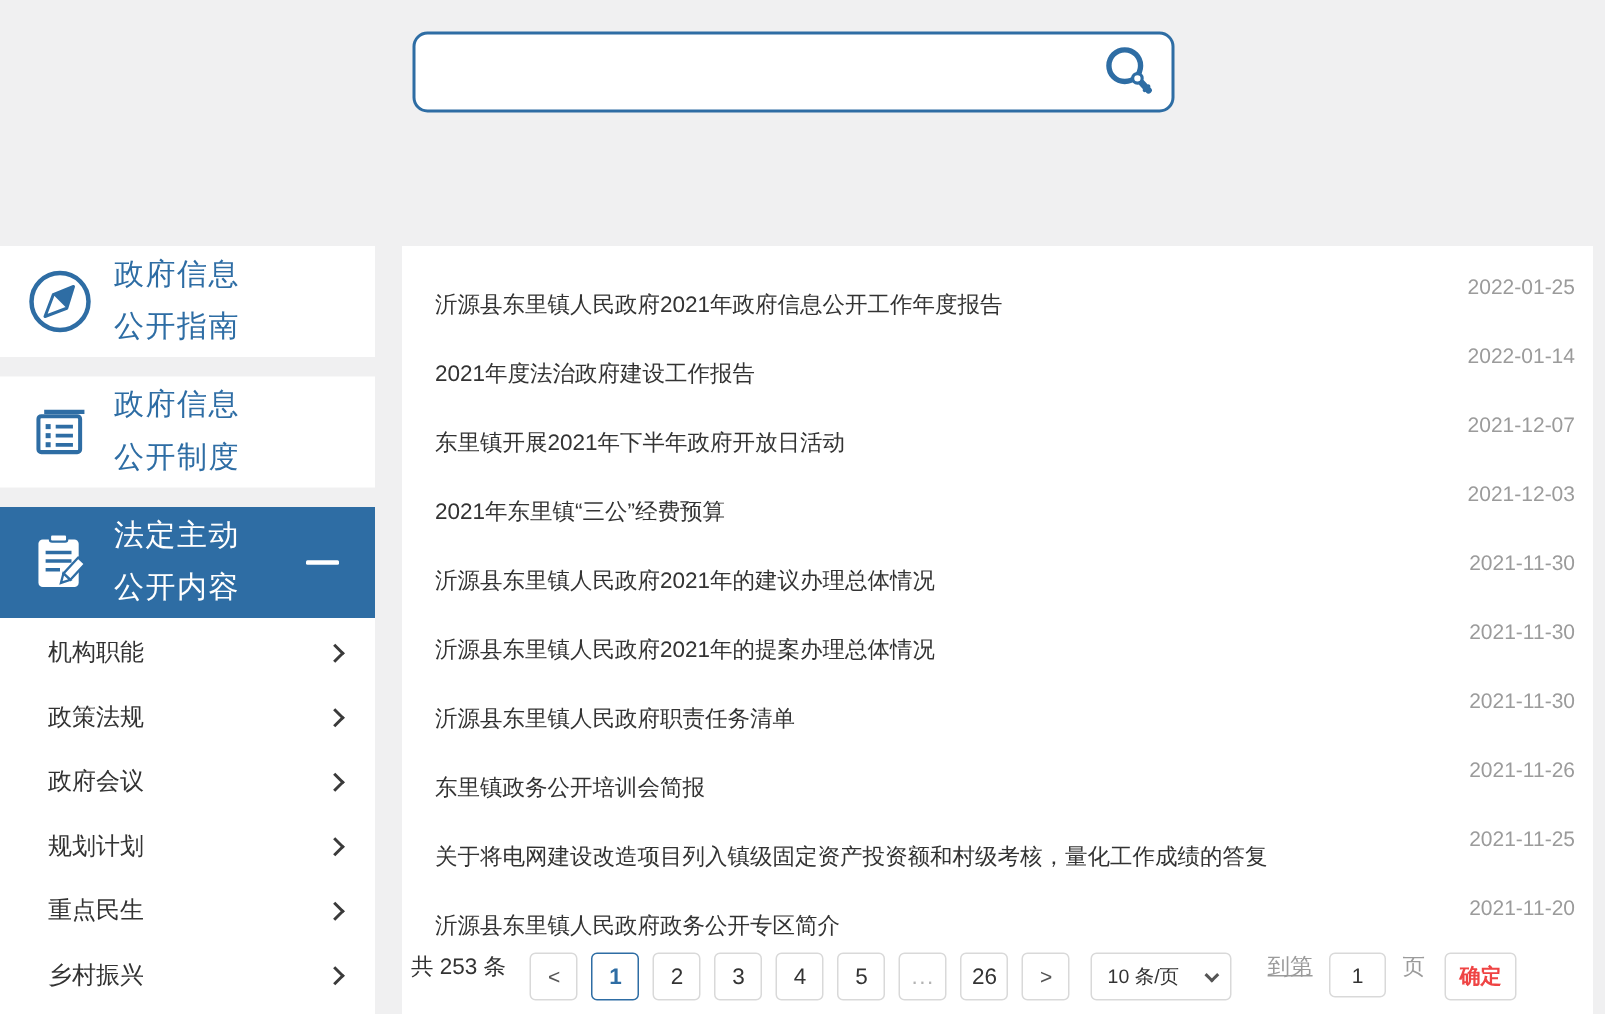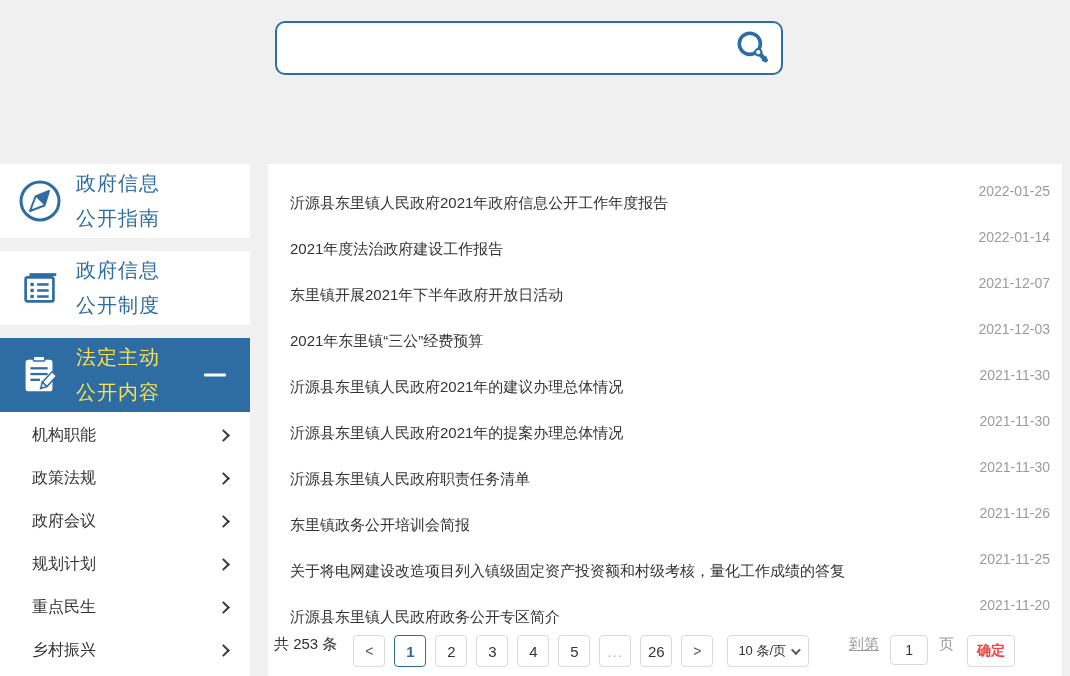"法定主动" .side-item.active .labels { color: #fde047 -> #ffffff }
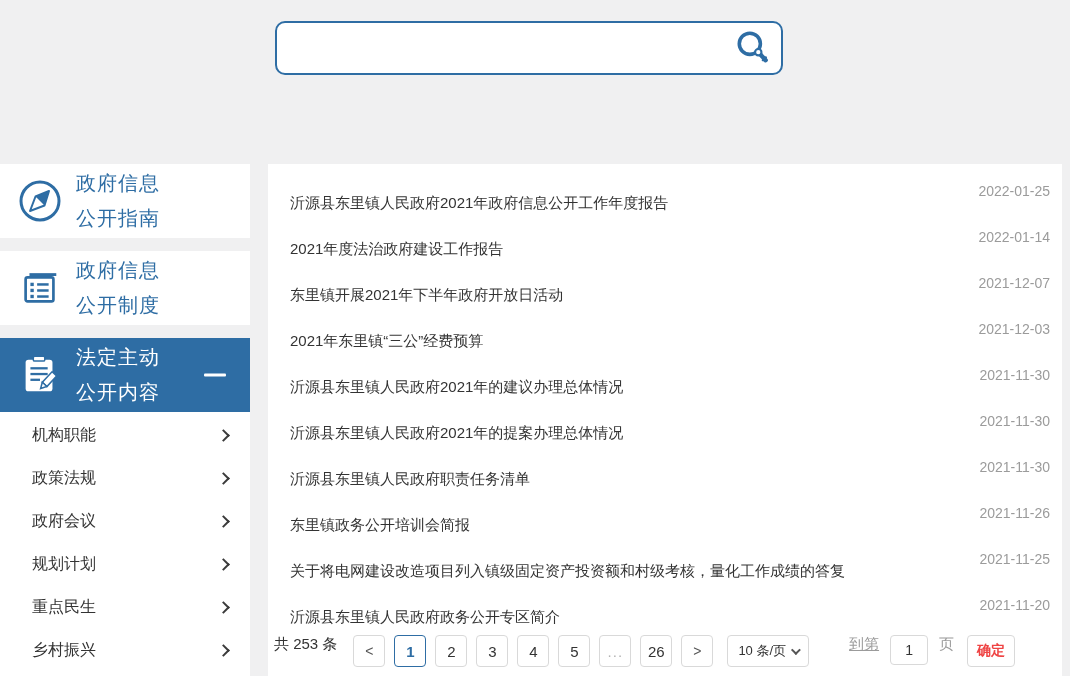"10 条/页" .page-size { gap: 5px -> 17px }
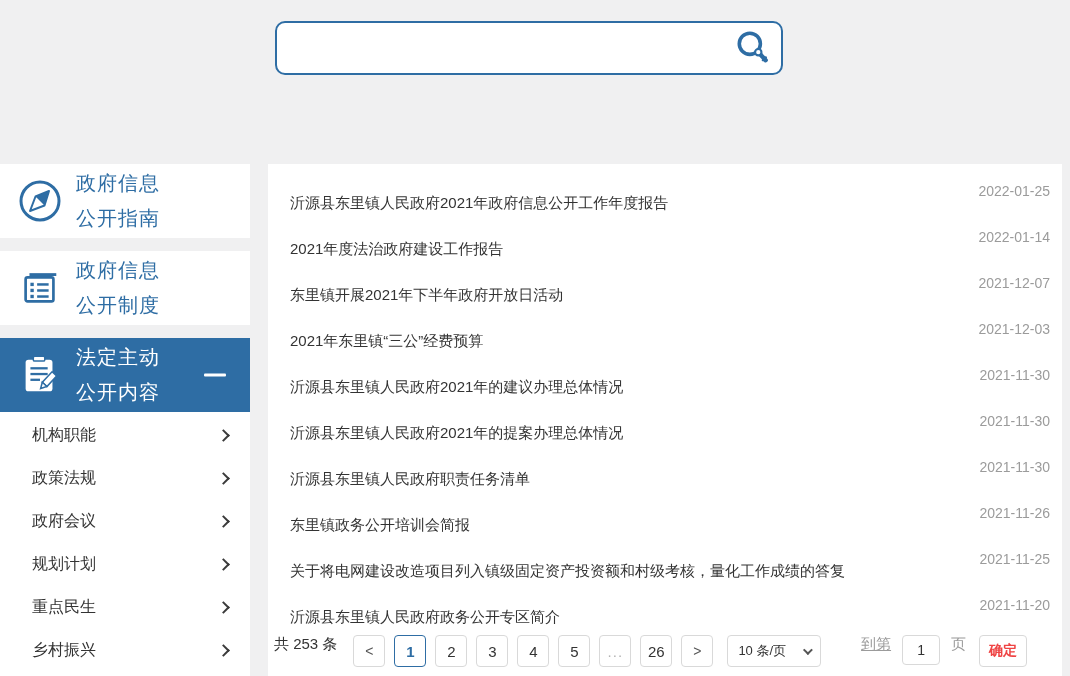"到第" .pg-jump-label.prefix { margin-left: 40px -> 24px }
